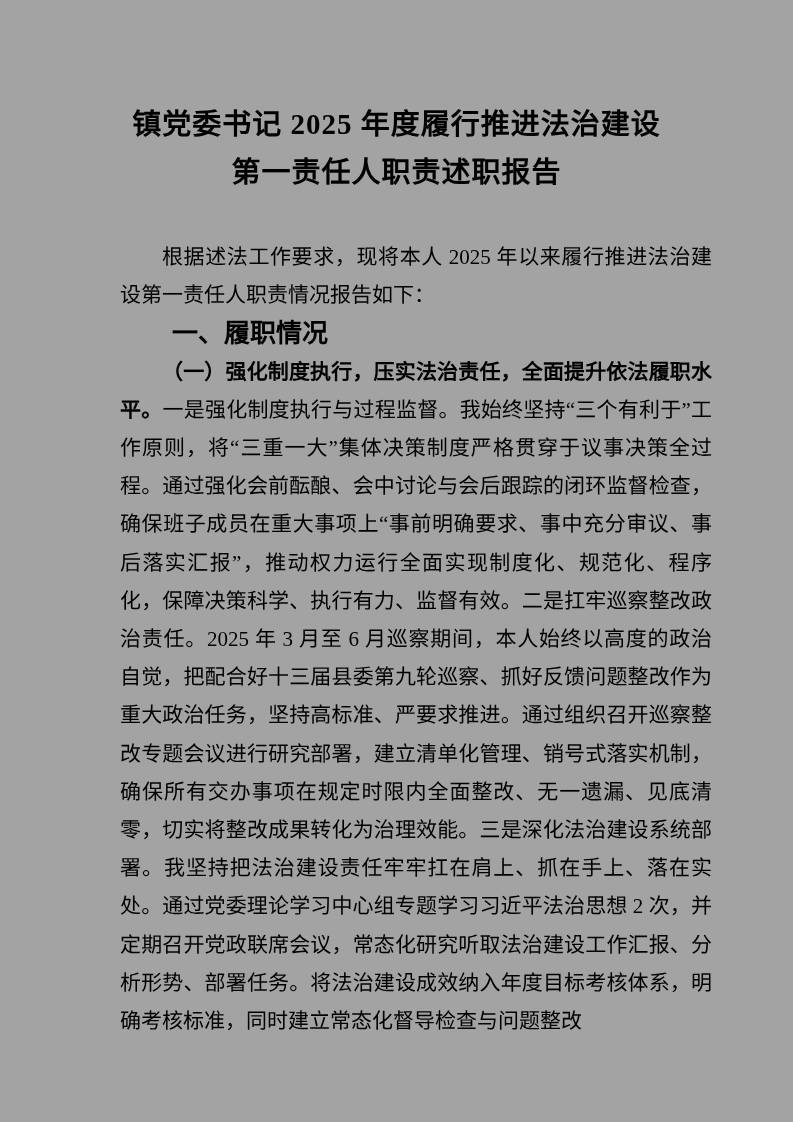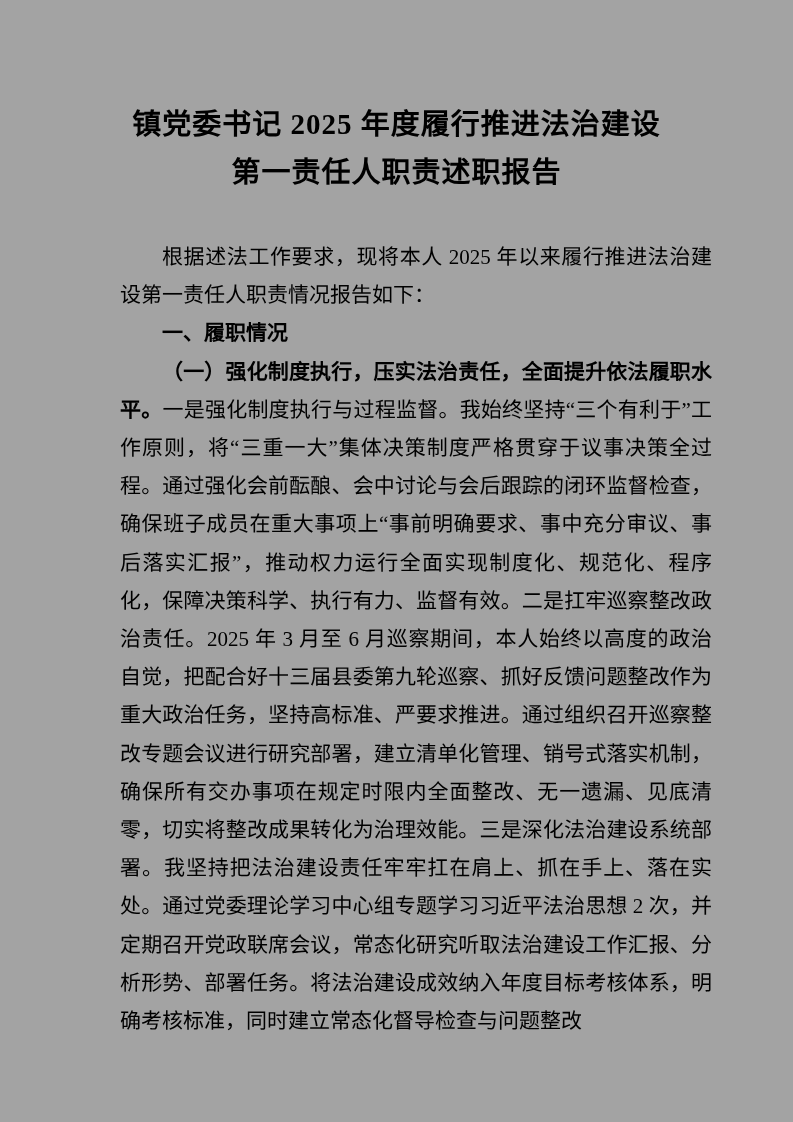"一、履职情况" .section-heading { font-size: 21px -> 26px }
